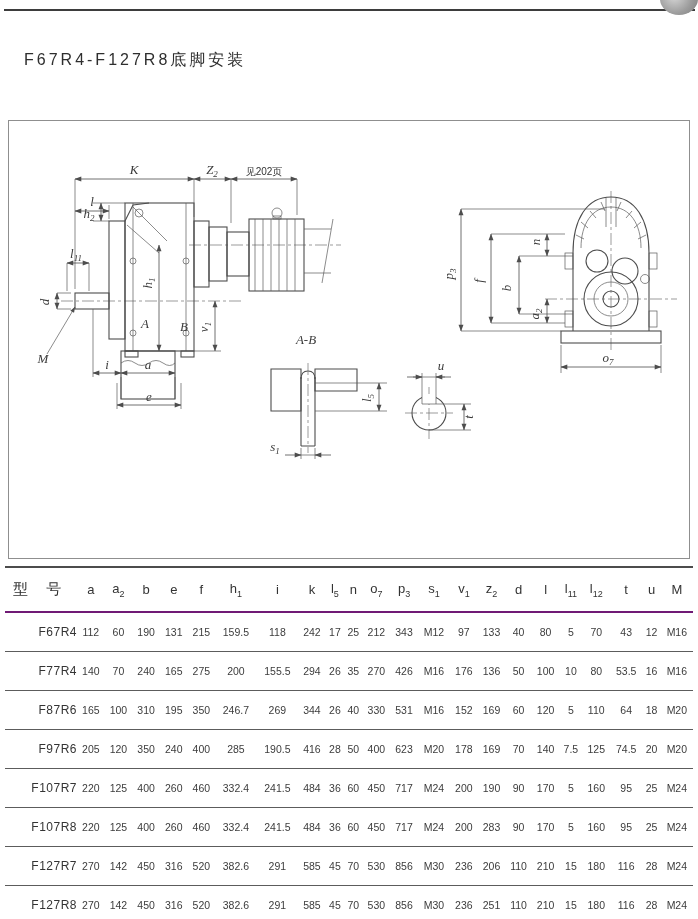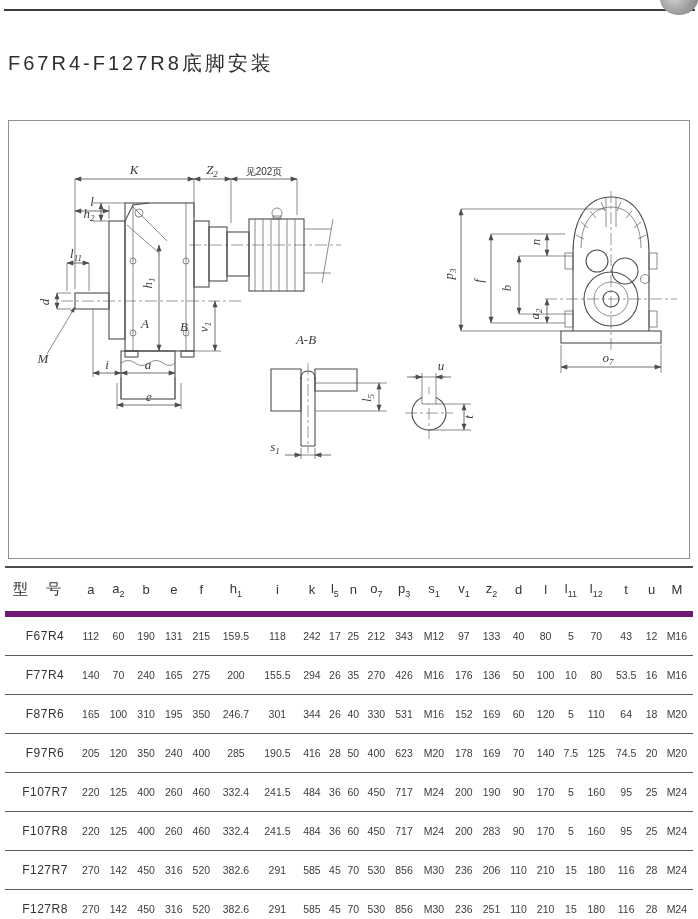"F67R4-F127R8底脚安装" .title { font-size: 20px -> 16px; left: 8px -> 24px }
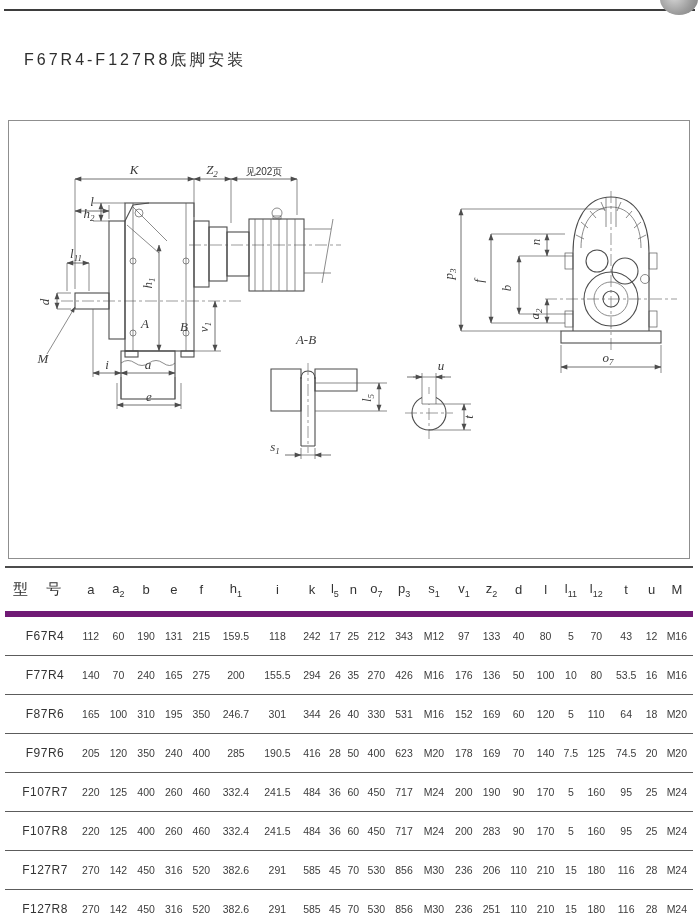"型 号" .spec-table th { border-bottom: 6px solid #701a75 -> 2px solid #701a75 }
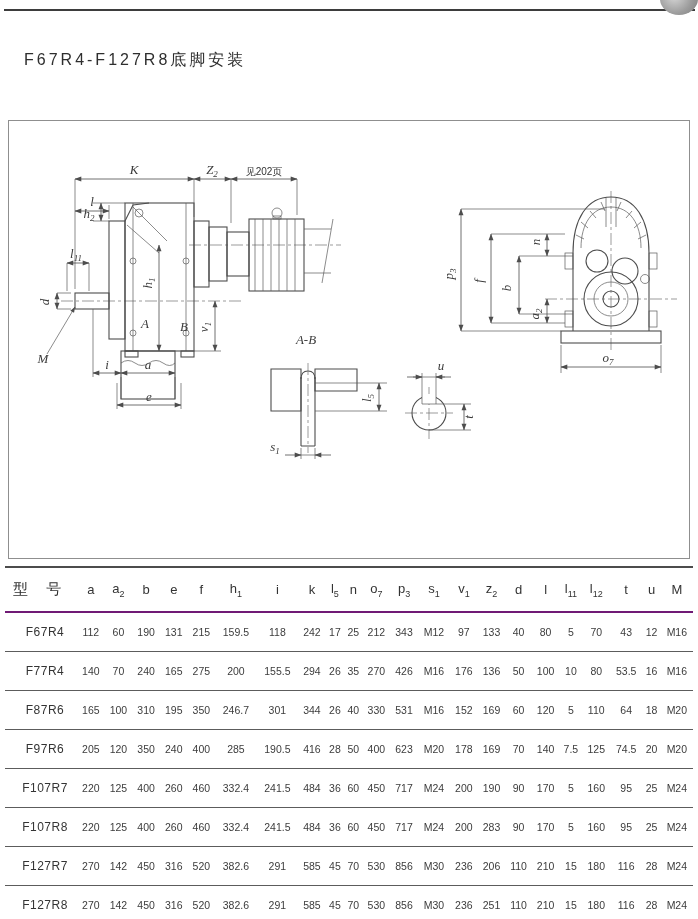"F67R4" .spec-table td.model { text-align: center -> right }
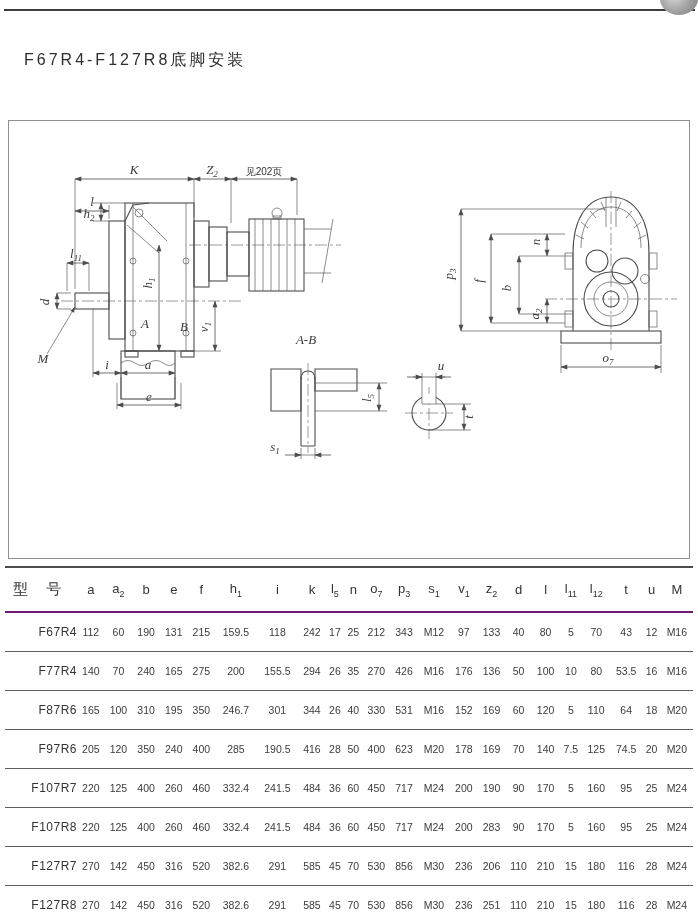"301" td { text: 301 -> 269 }
